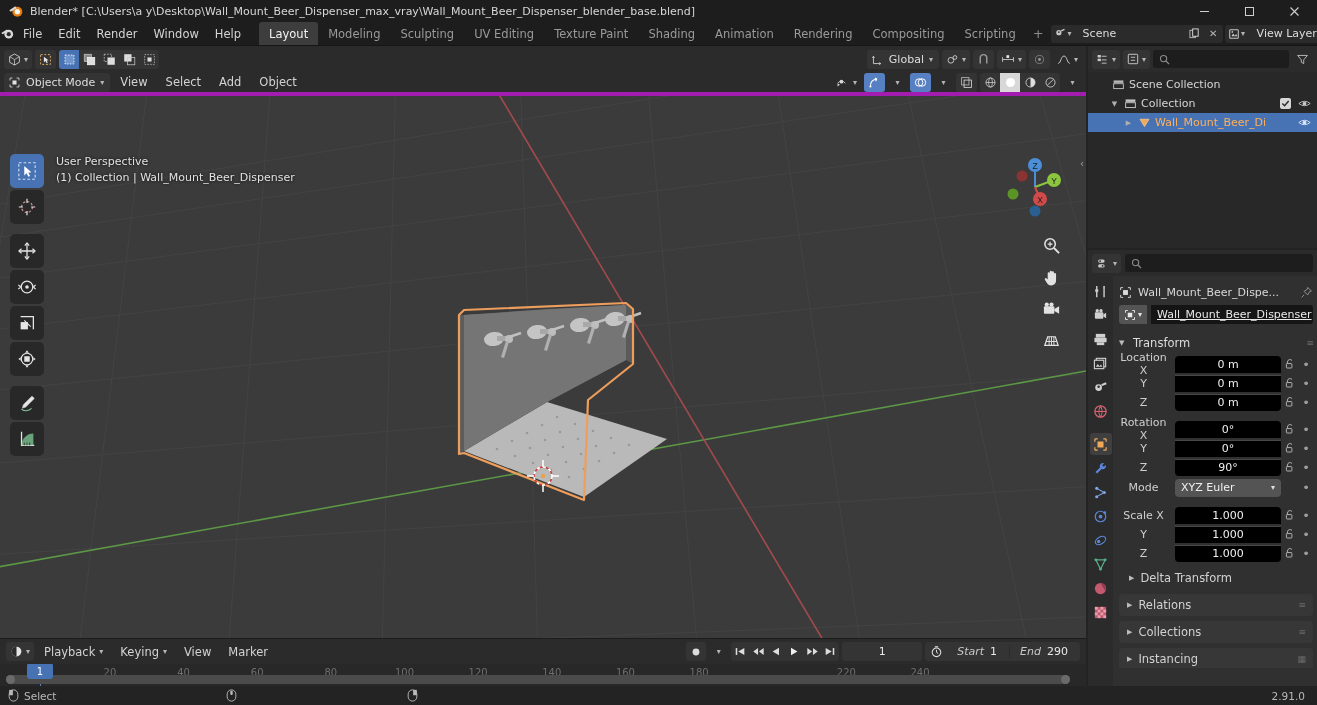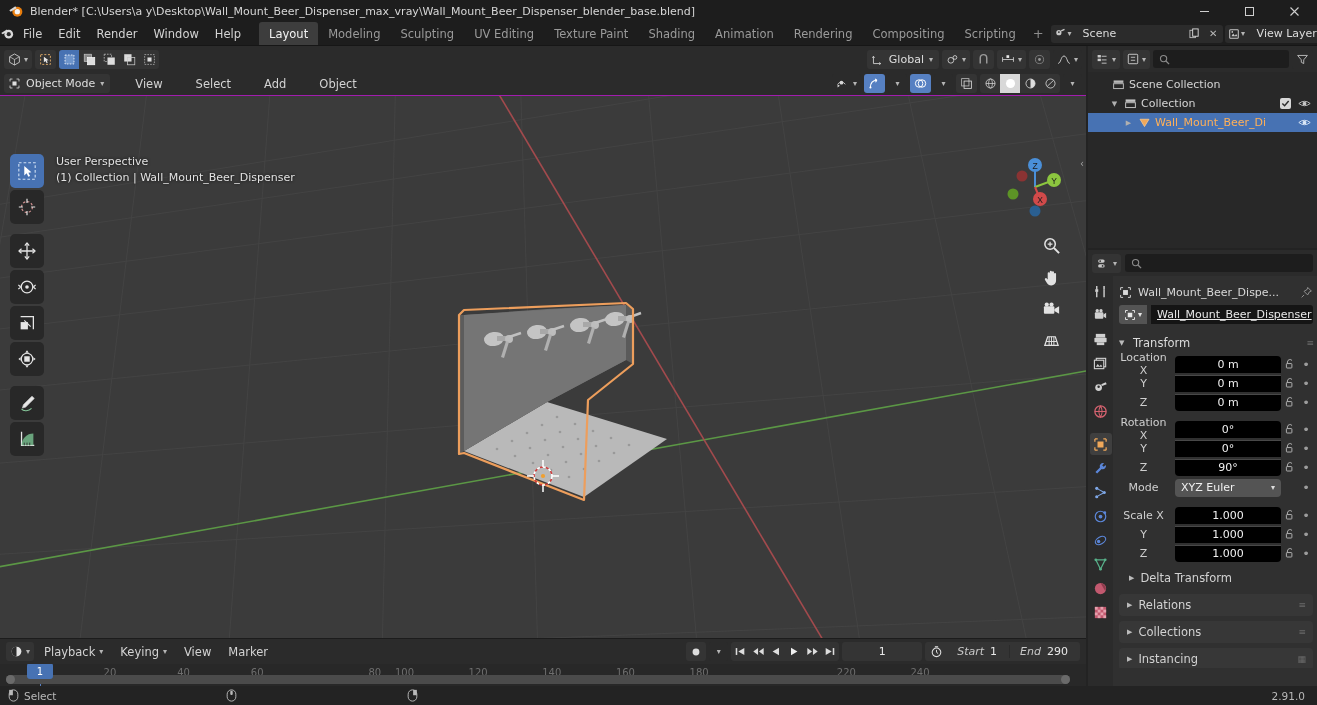"Object Mode" .vp-subheader { border-bottom: 1px solid #a21caf -> 4px solid #a21caf; gap: 17px -> 2px }
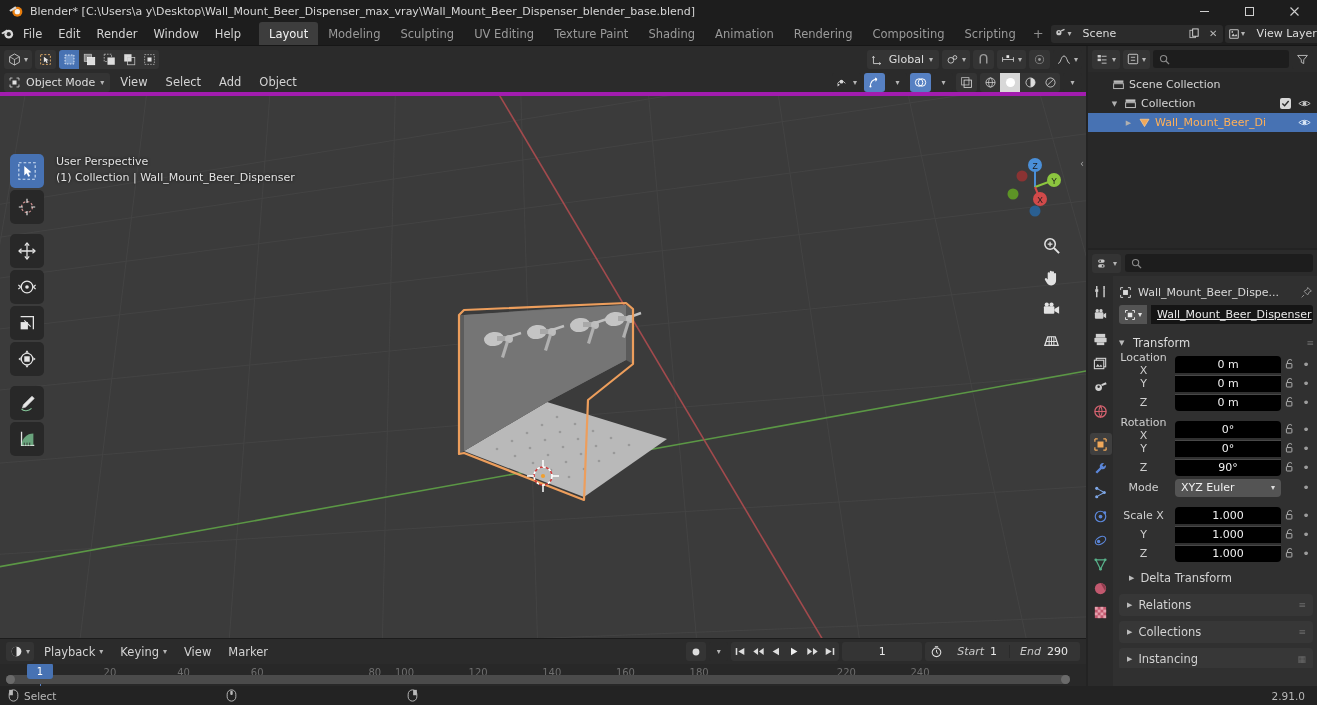"80" div.tick-label { margin-left: 44px -> none }
